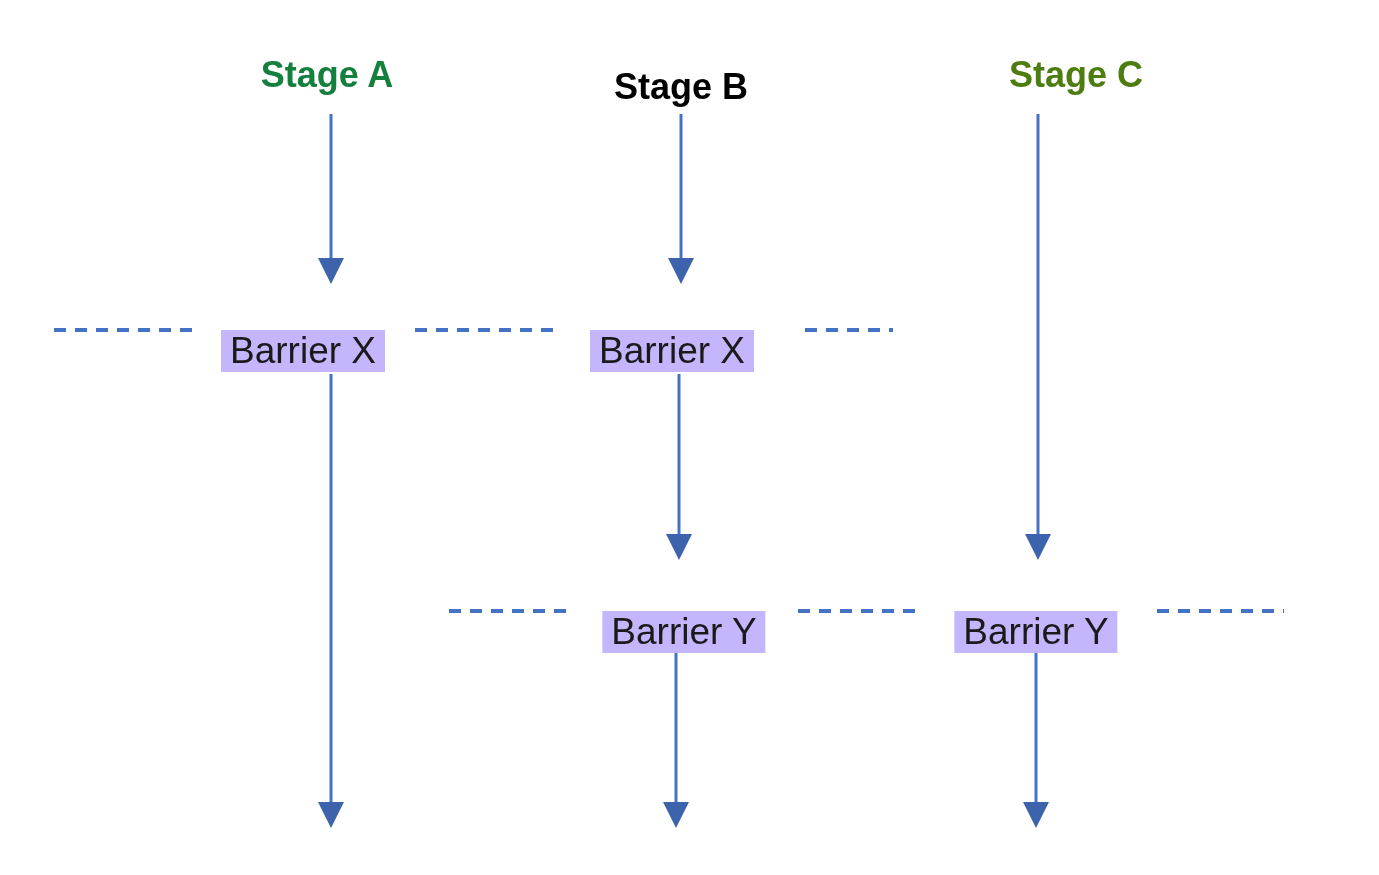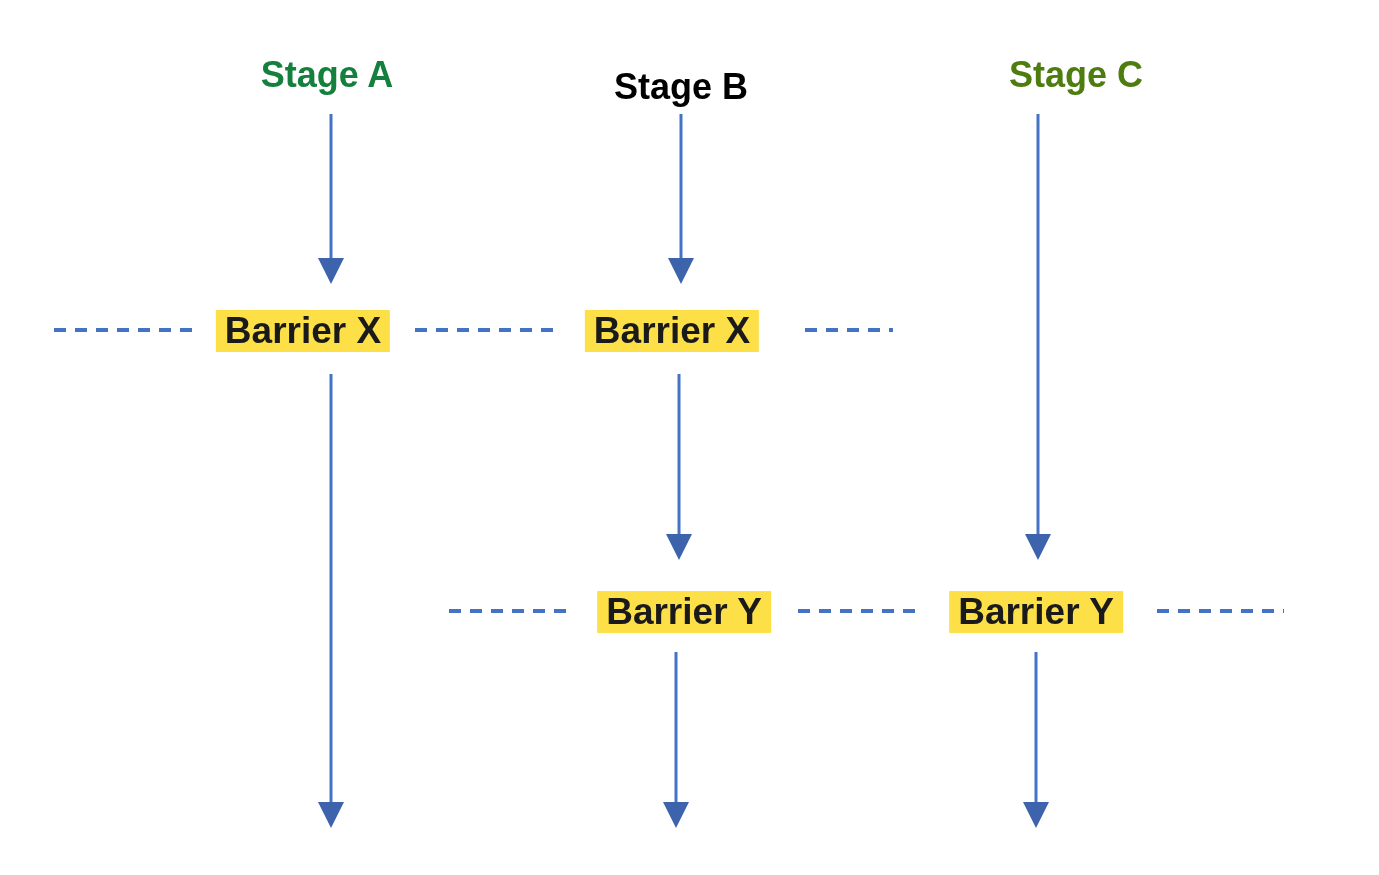"Barrier X" .barrier-label { background: #fde047 -> #c4b5fd; font-weight: 700 -> 400; margin-top: none -> 20px }
